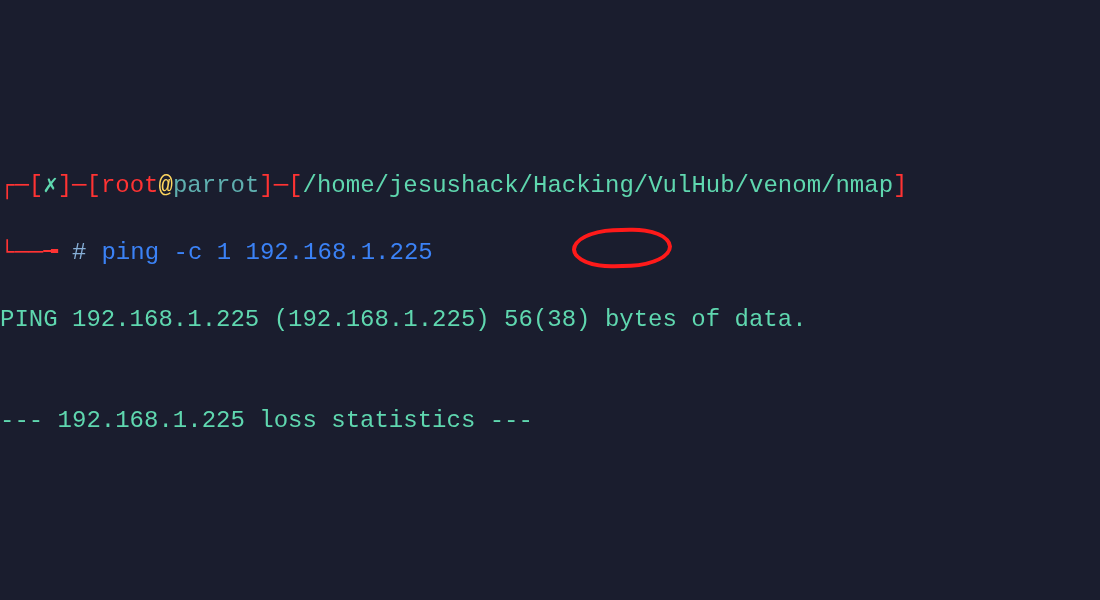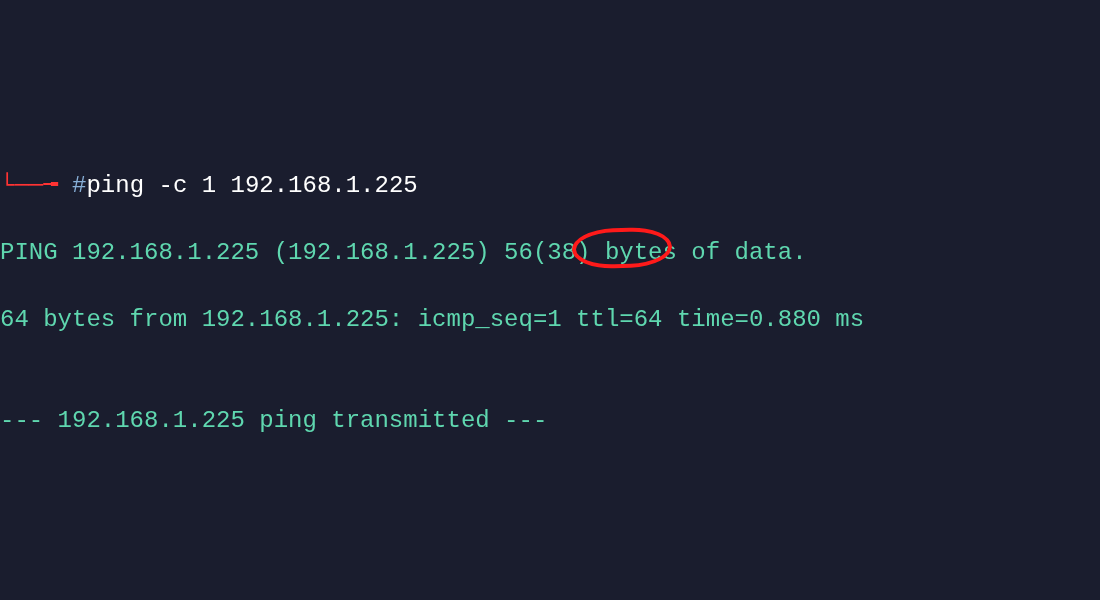"┌─[✗]─[root@parrot]─[/home/jesushack/Hac" span.line { html: none -> <span><span>┌─[</span><span>✗</span><span>]─[</span><span>root</span><span>@</span><span>parrot</span><span>]─[</span><span>/home/jesushack/Hacking/VulHub/venom/nmap</span><span>]</span></span> }
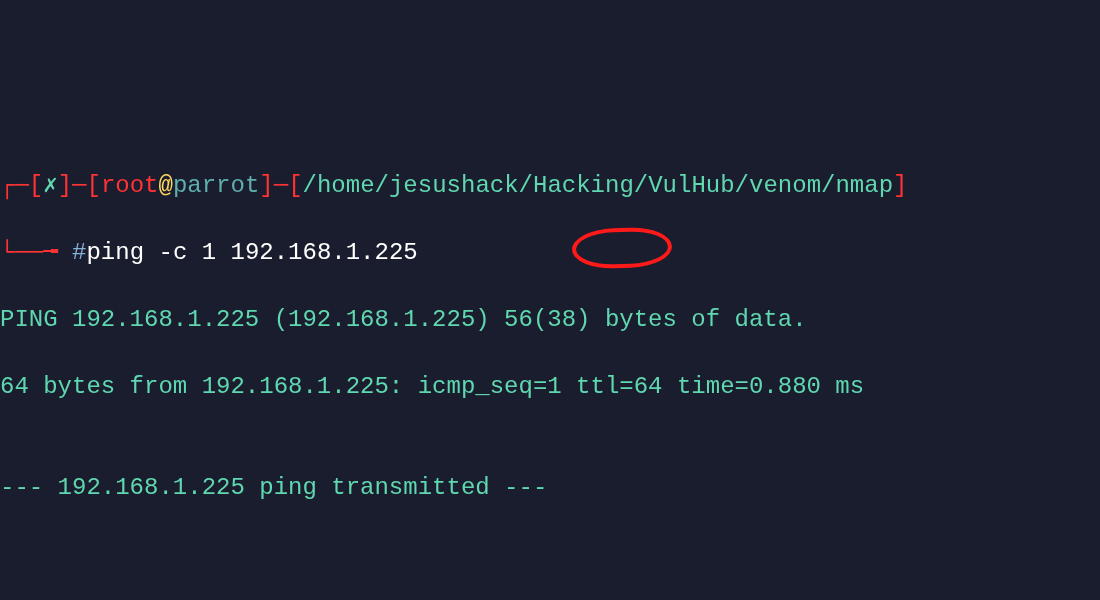"ping -c 1 192.168.1.225" .white { color: #ffffff -> #3b82f6; margin-left: none -> 15px }
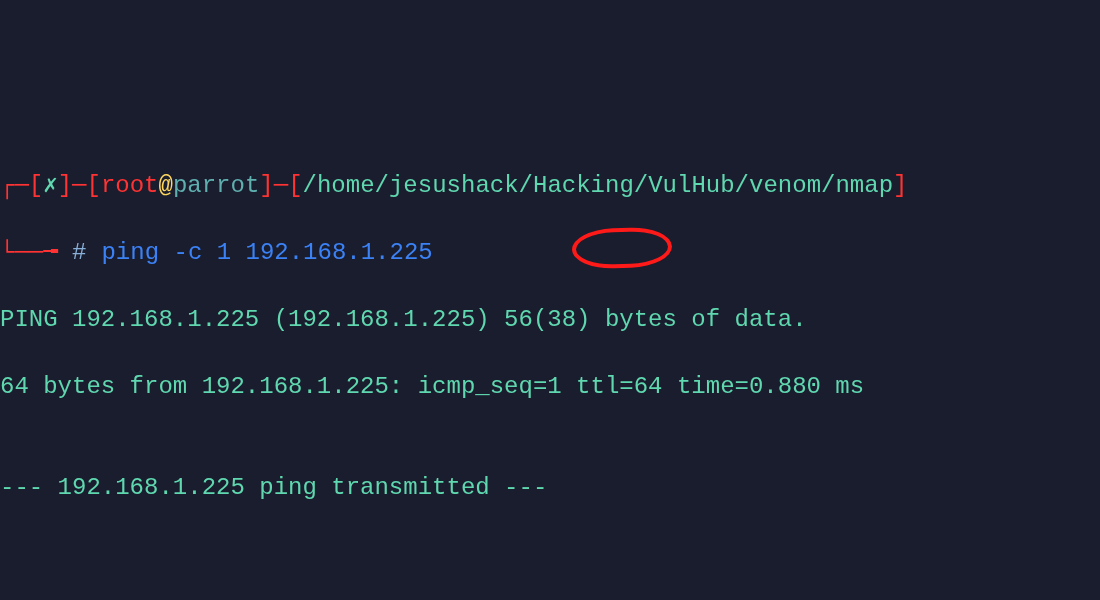"64 bytes from 192.168.1.225: icmp_seq=1" span.line { html: <span><span>64 bytes from 192.168.1.225: icmp_seq=1 </span><span>ttl=64</span><span> time=0.880 ms</span></span> -> none }
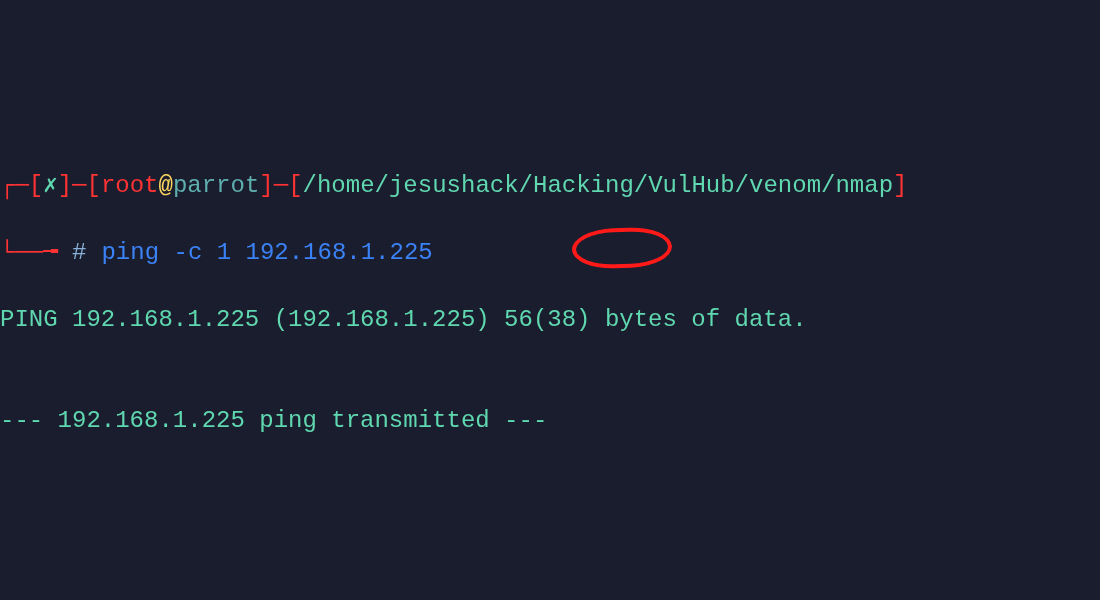"--- 192.168.1.225 ping transmitted ---" span.line { text: ping transmitted -> loss statistics }
